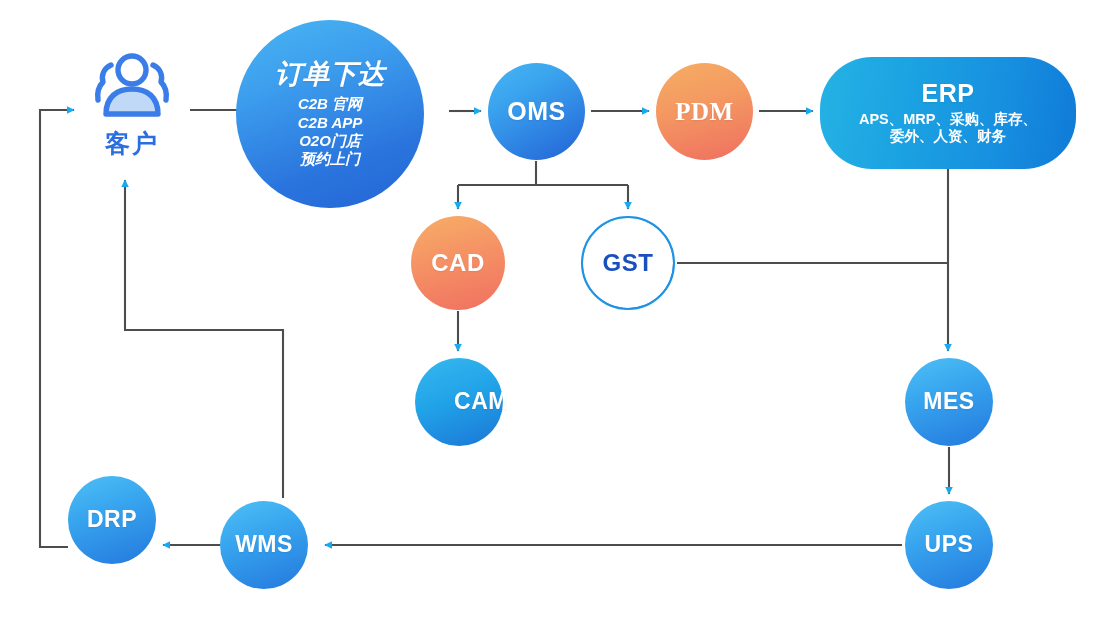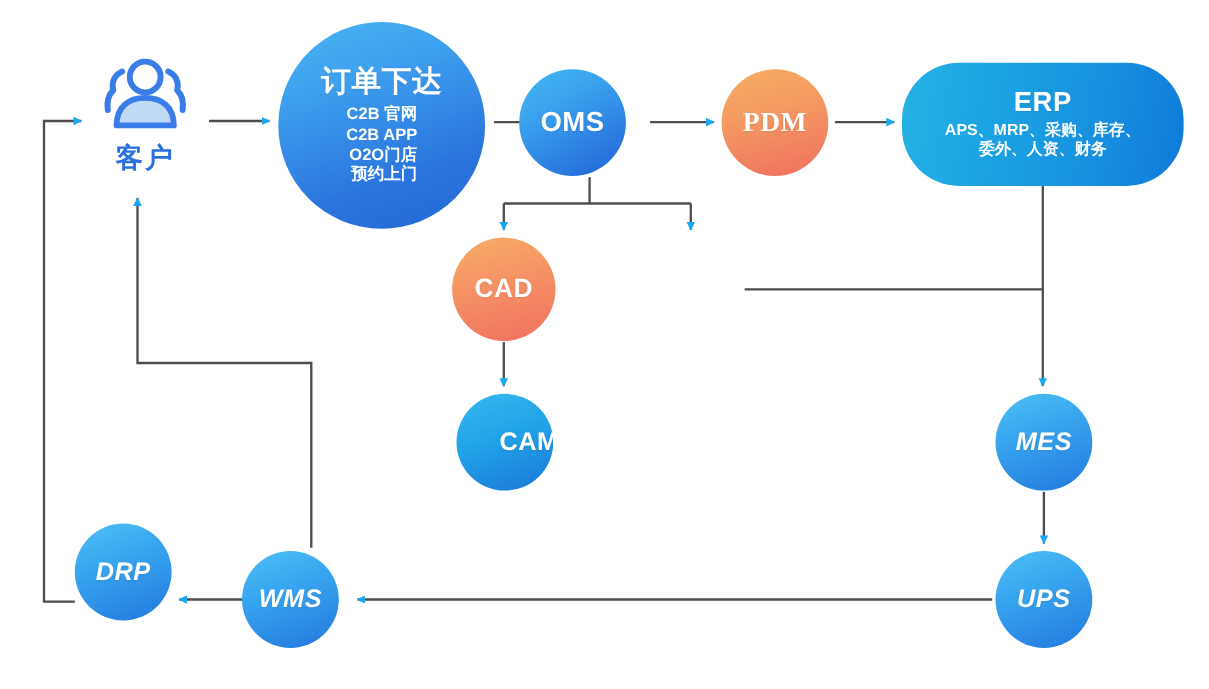"订单下达" #n-order { font-style: none -> italic; left: 253px -> 236px }
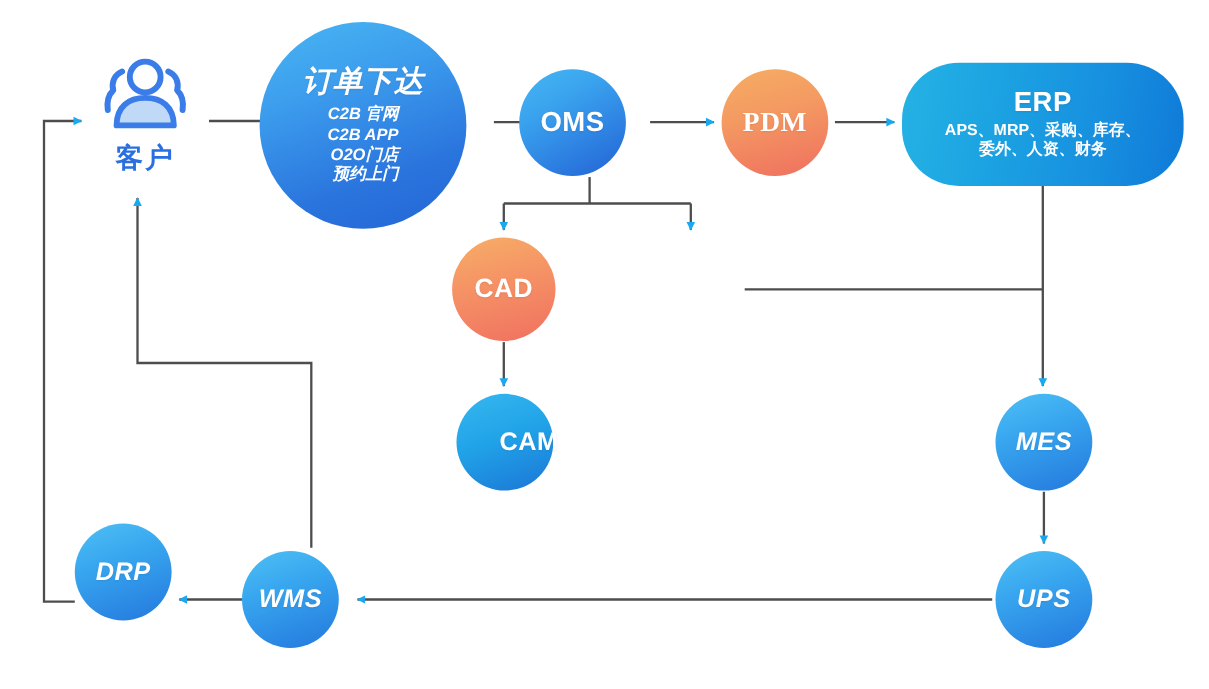"C2B 官网" #n-order .sub { text-align: right -> none }
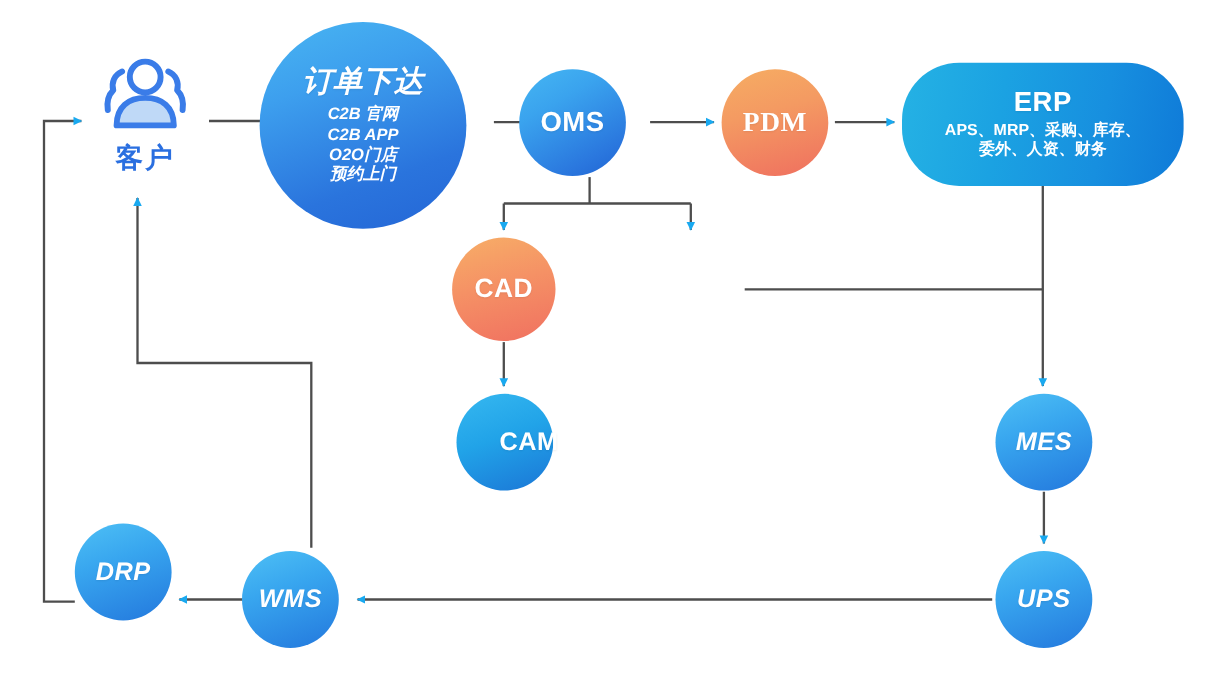"OMS" #n-oms { left: 472px -> 488px }
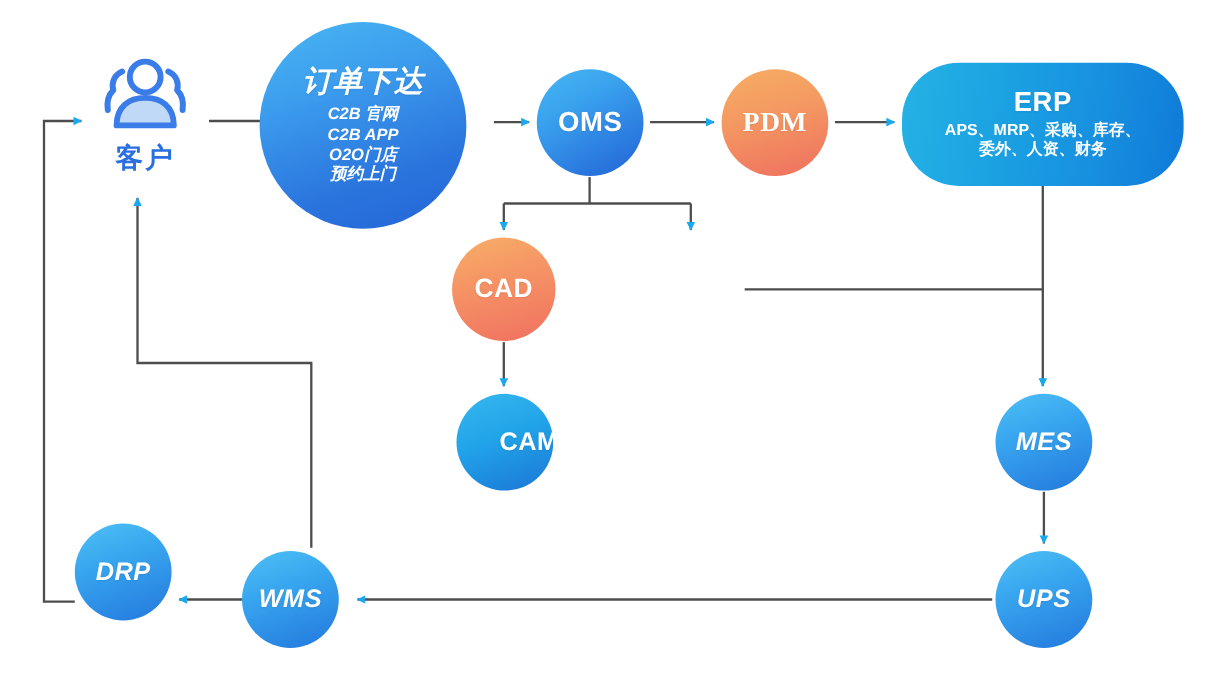"GST" div.node { html: none -> <div> <div>GST</div> </div> }
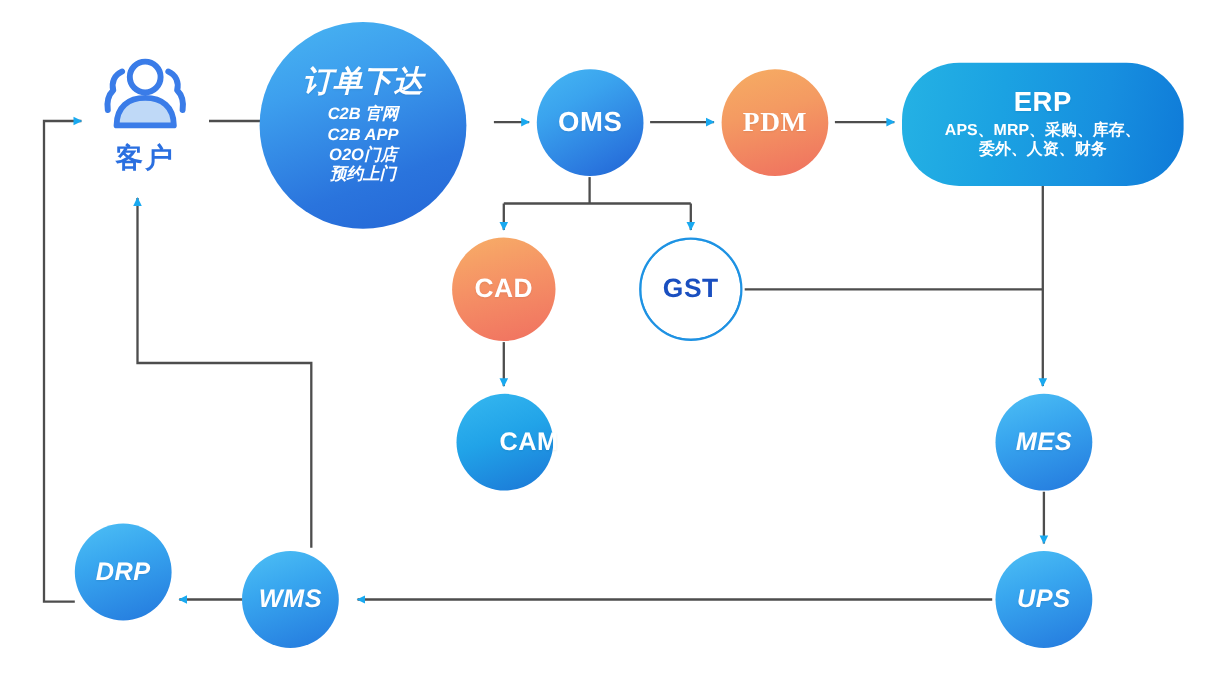"MES" .g-blue2 { font-style: italic -> none }
